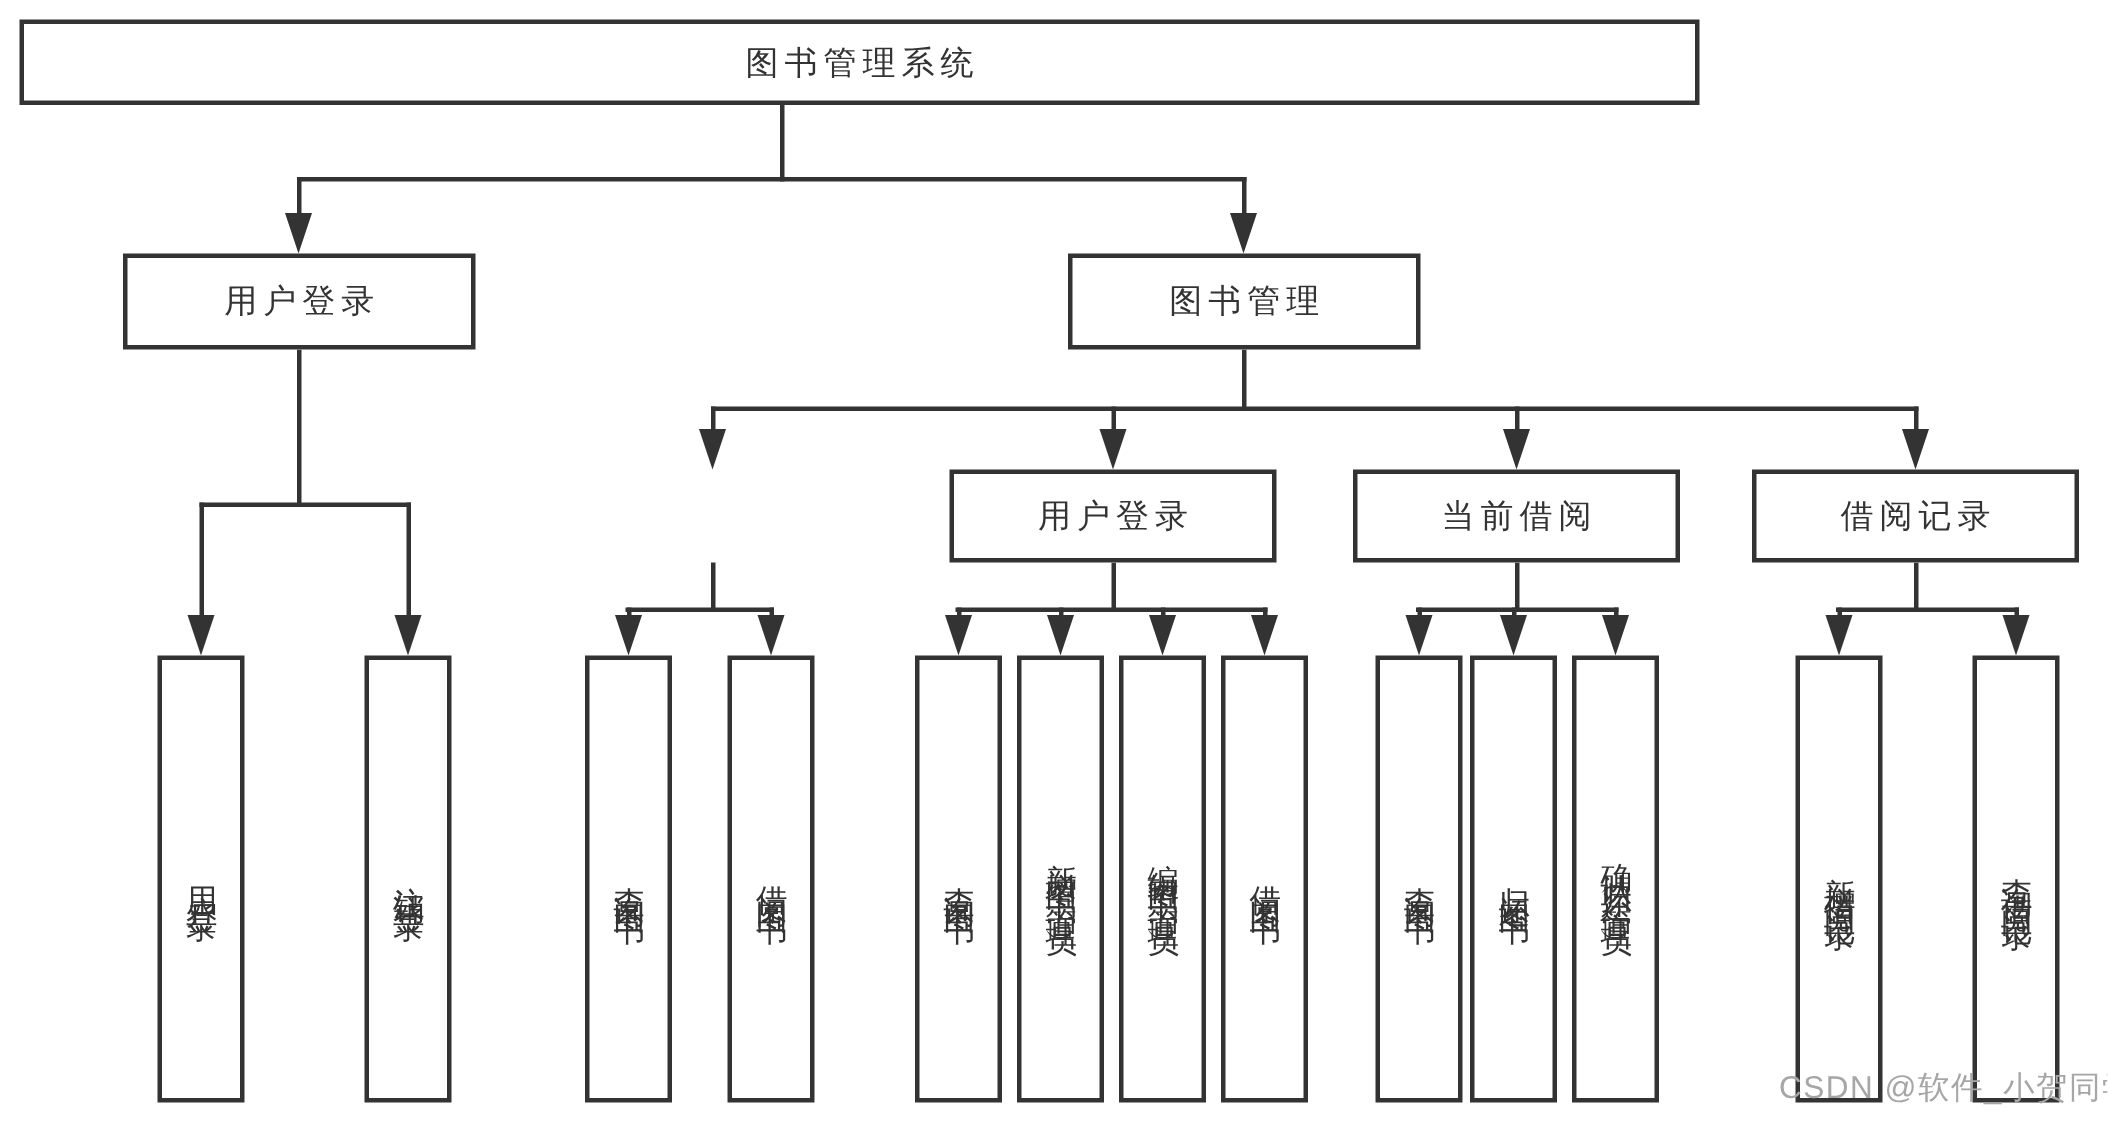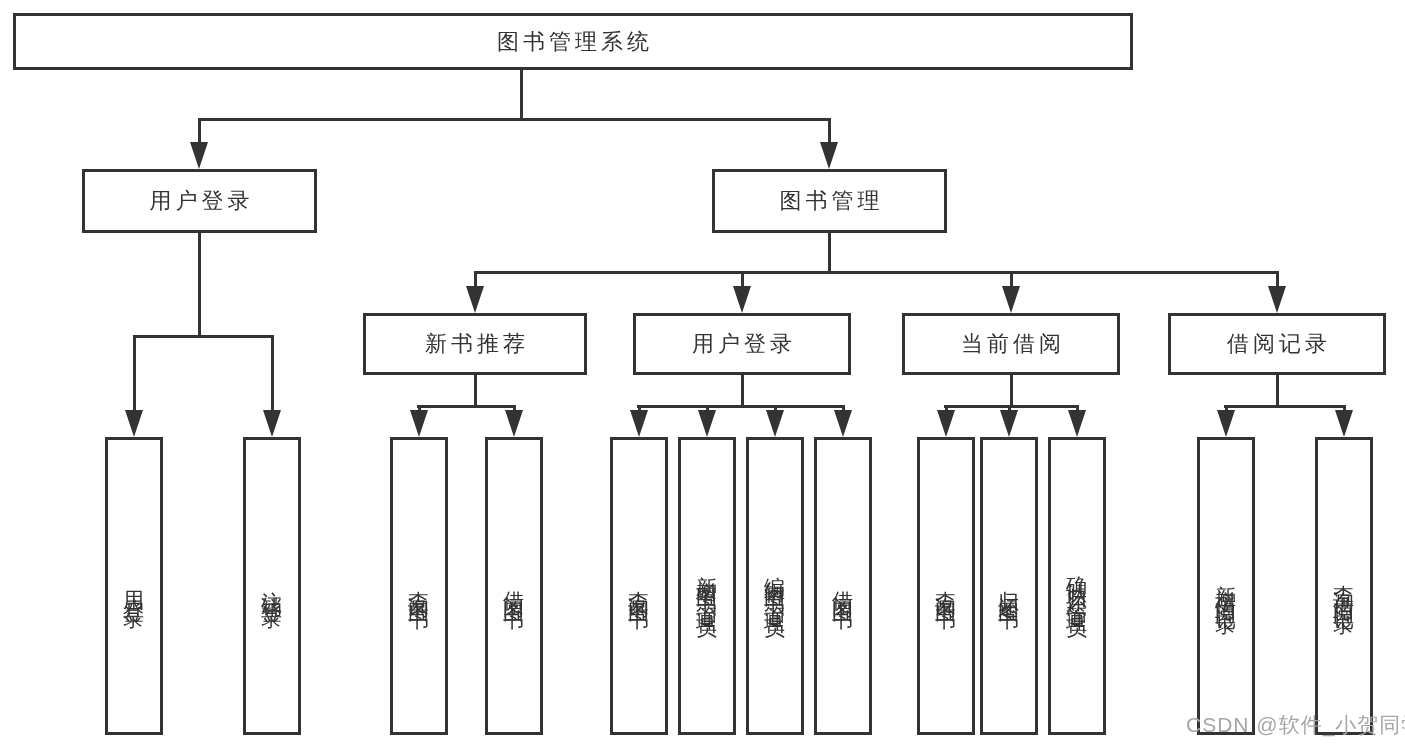"新书推荐" div.box { html: <div>新书推荐</div> -> none }
